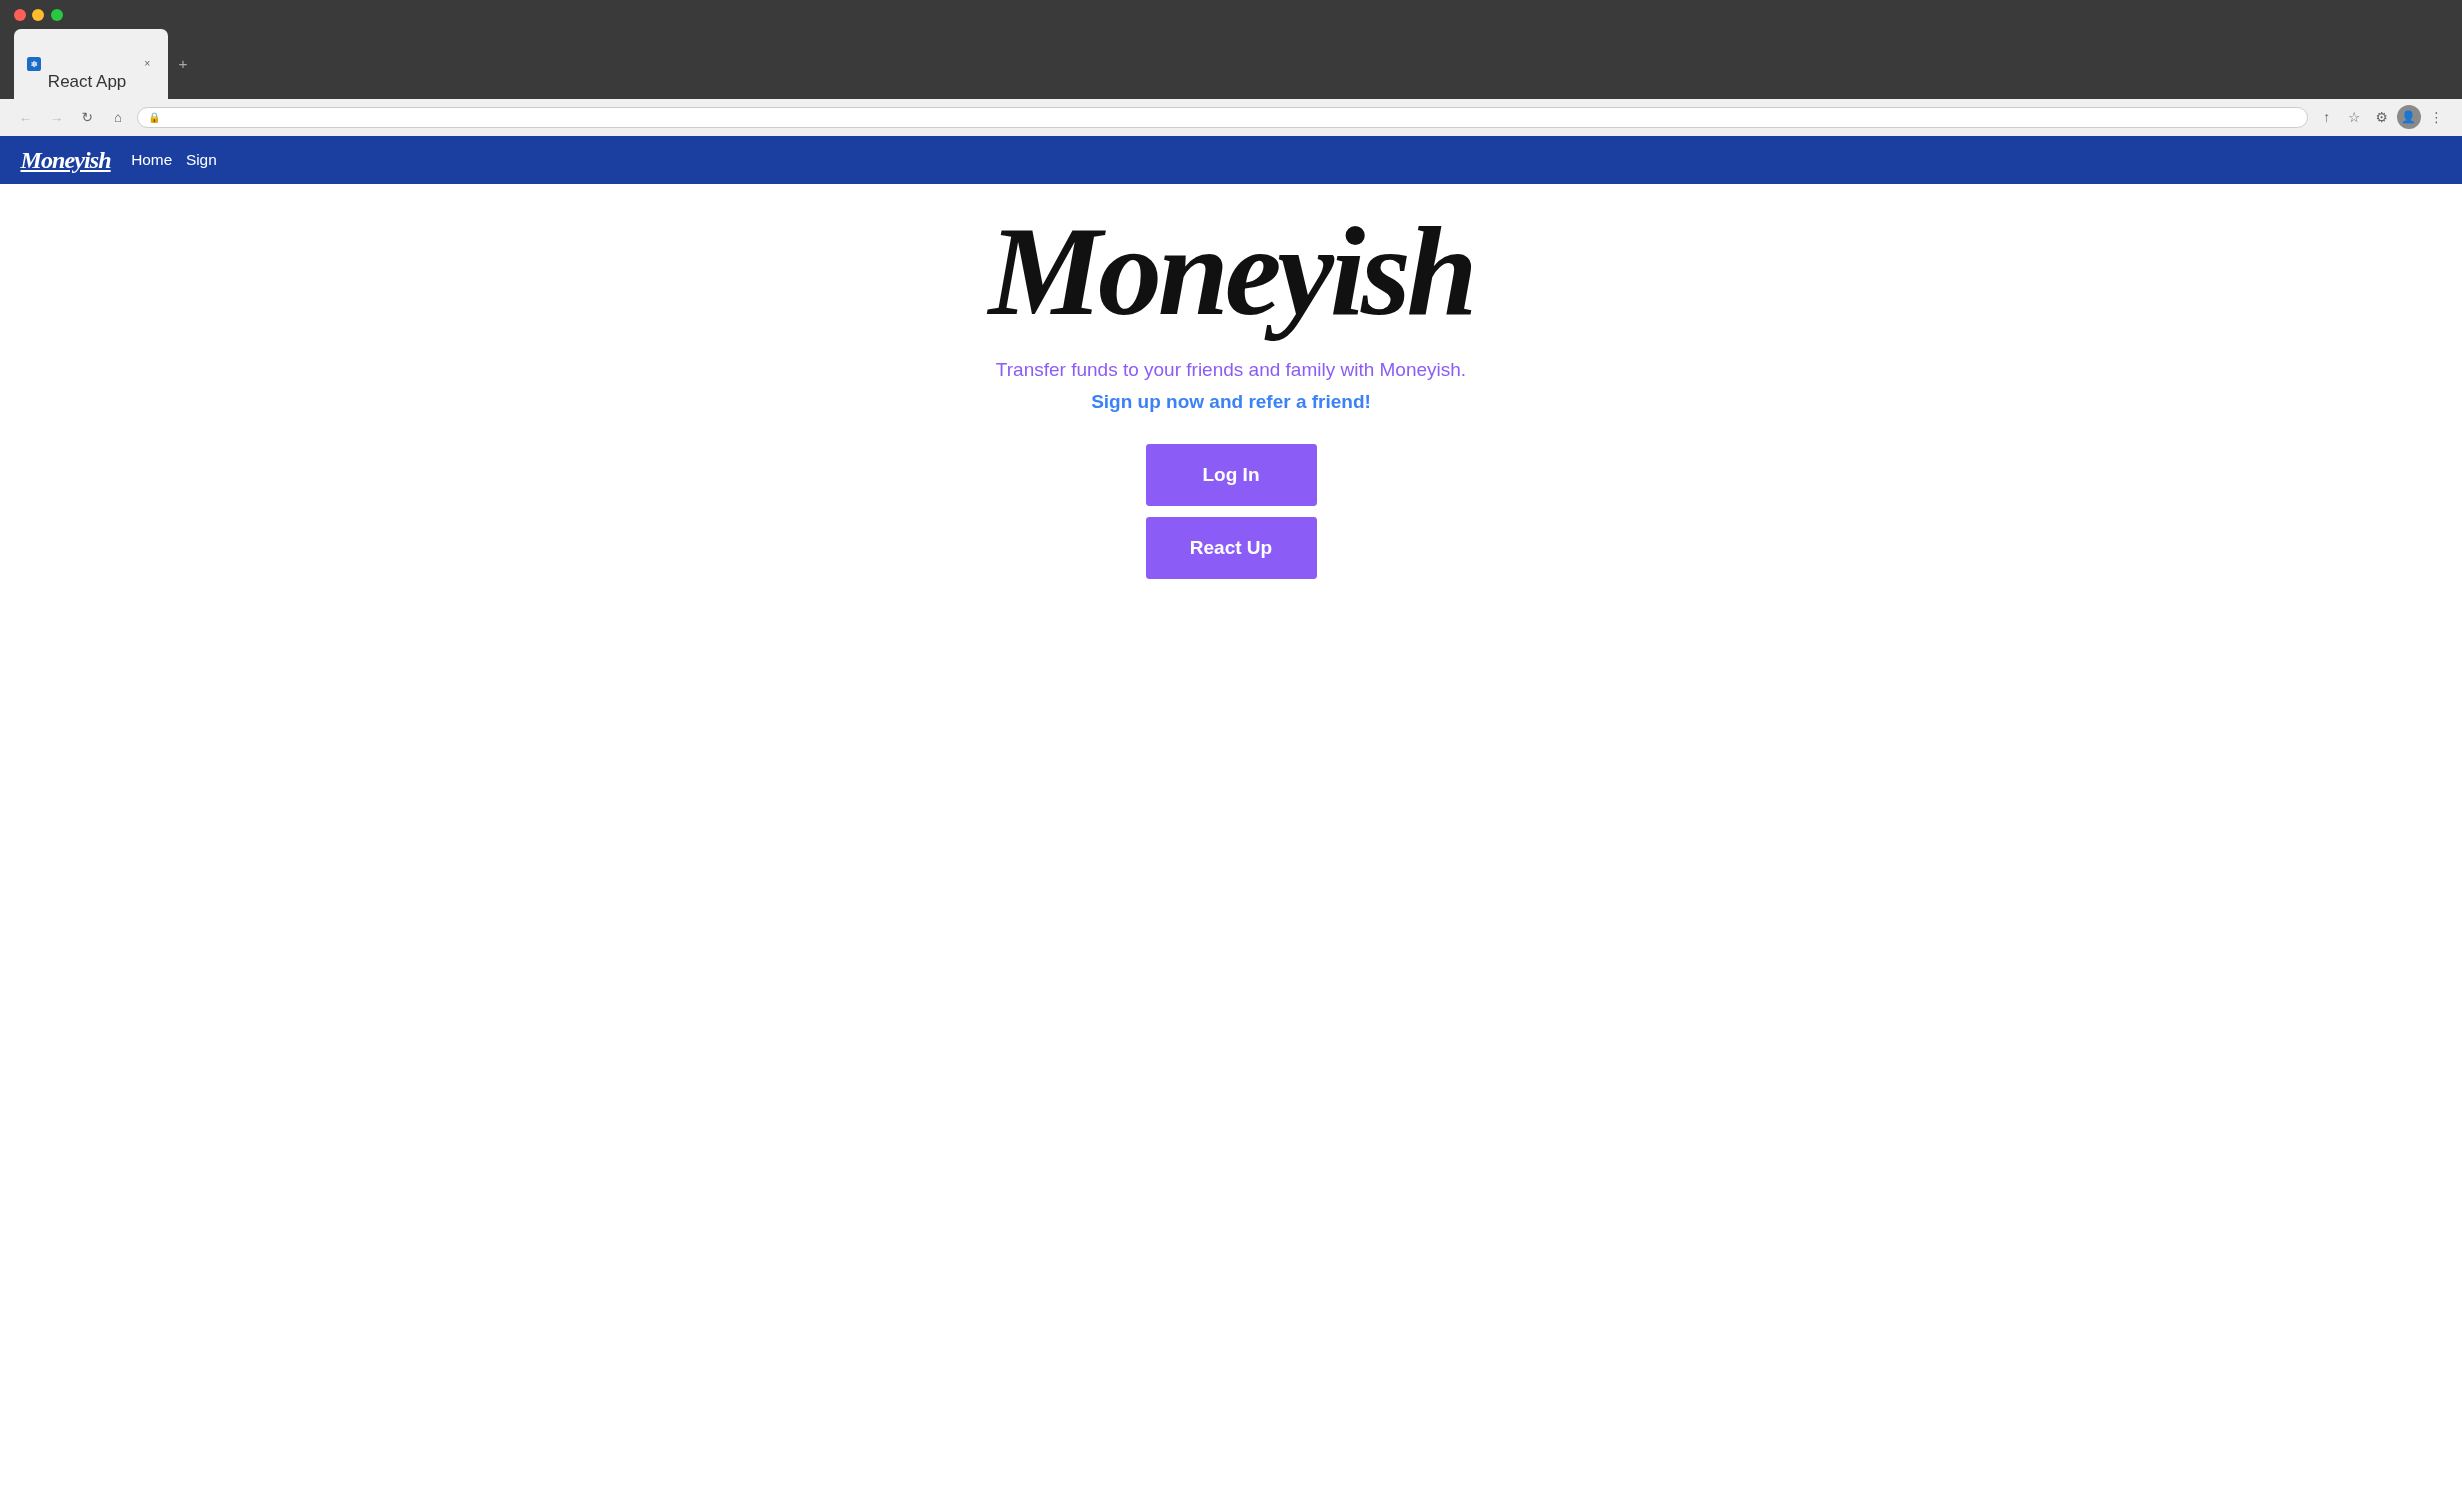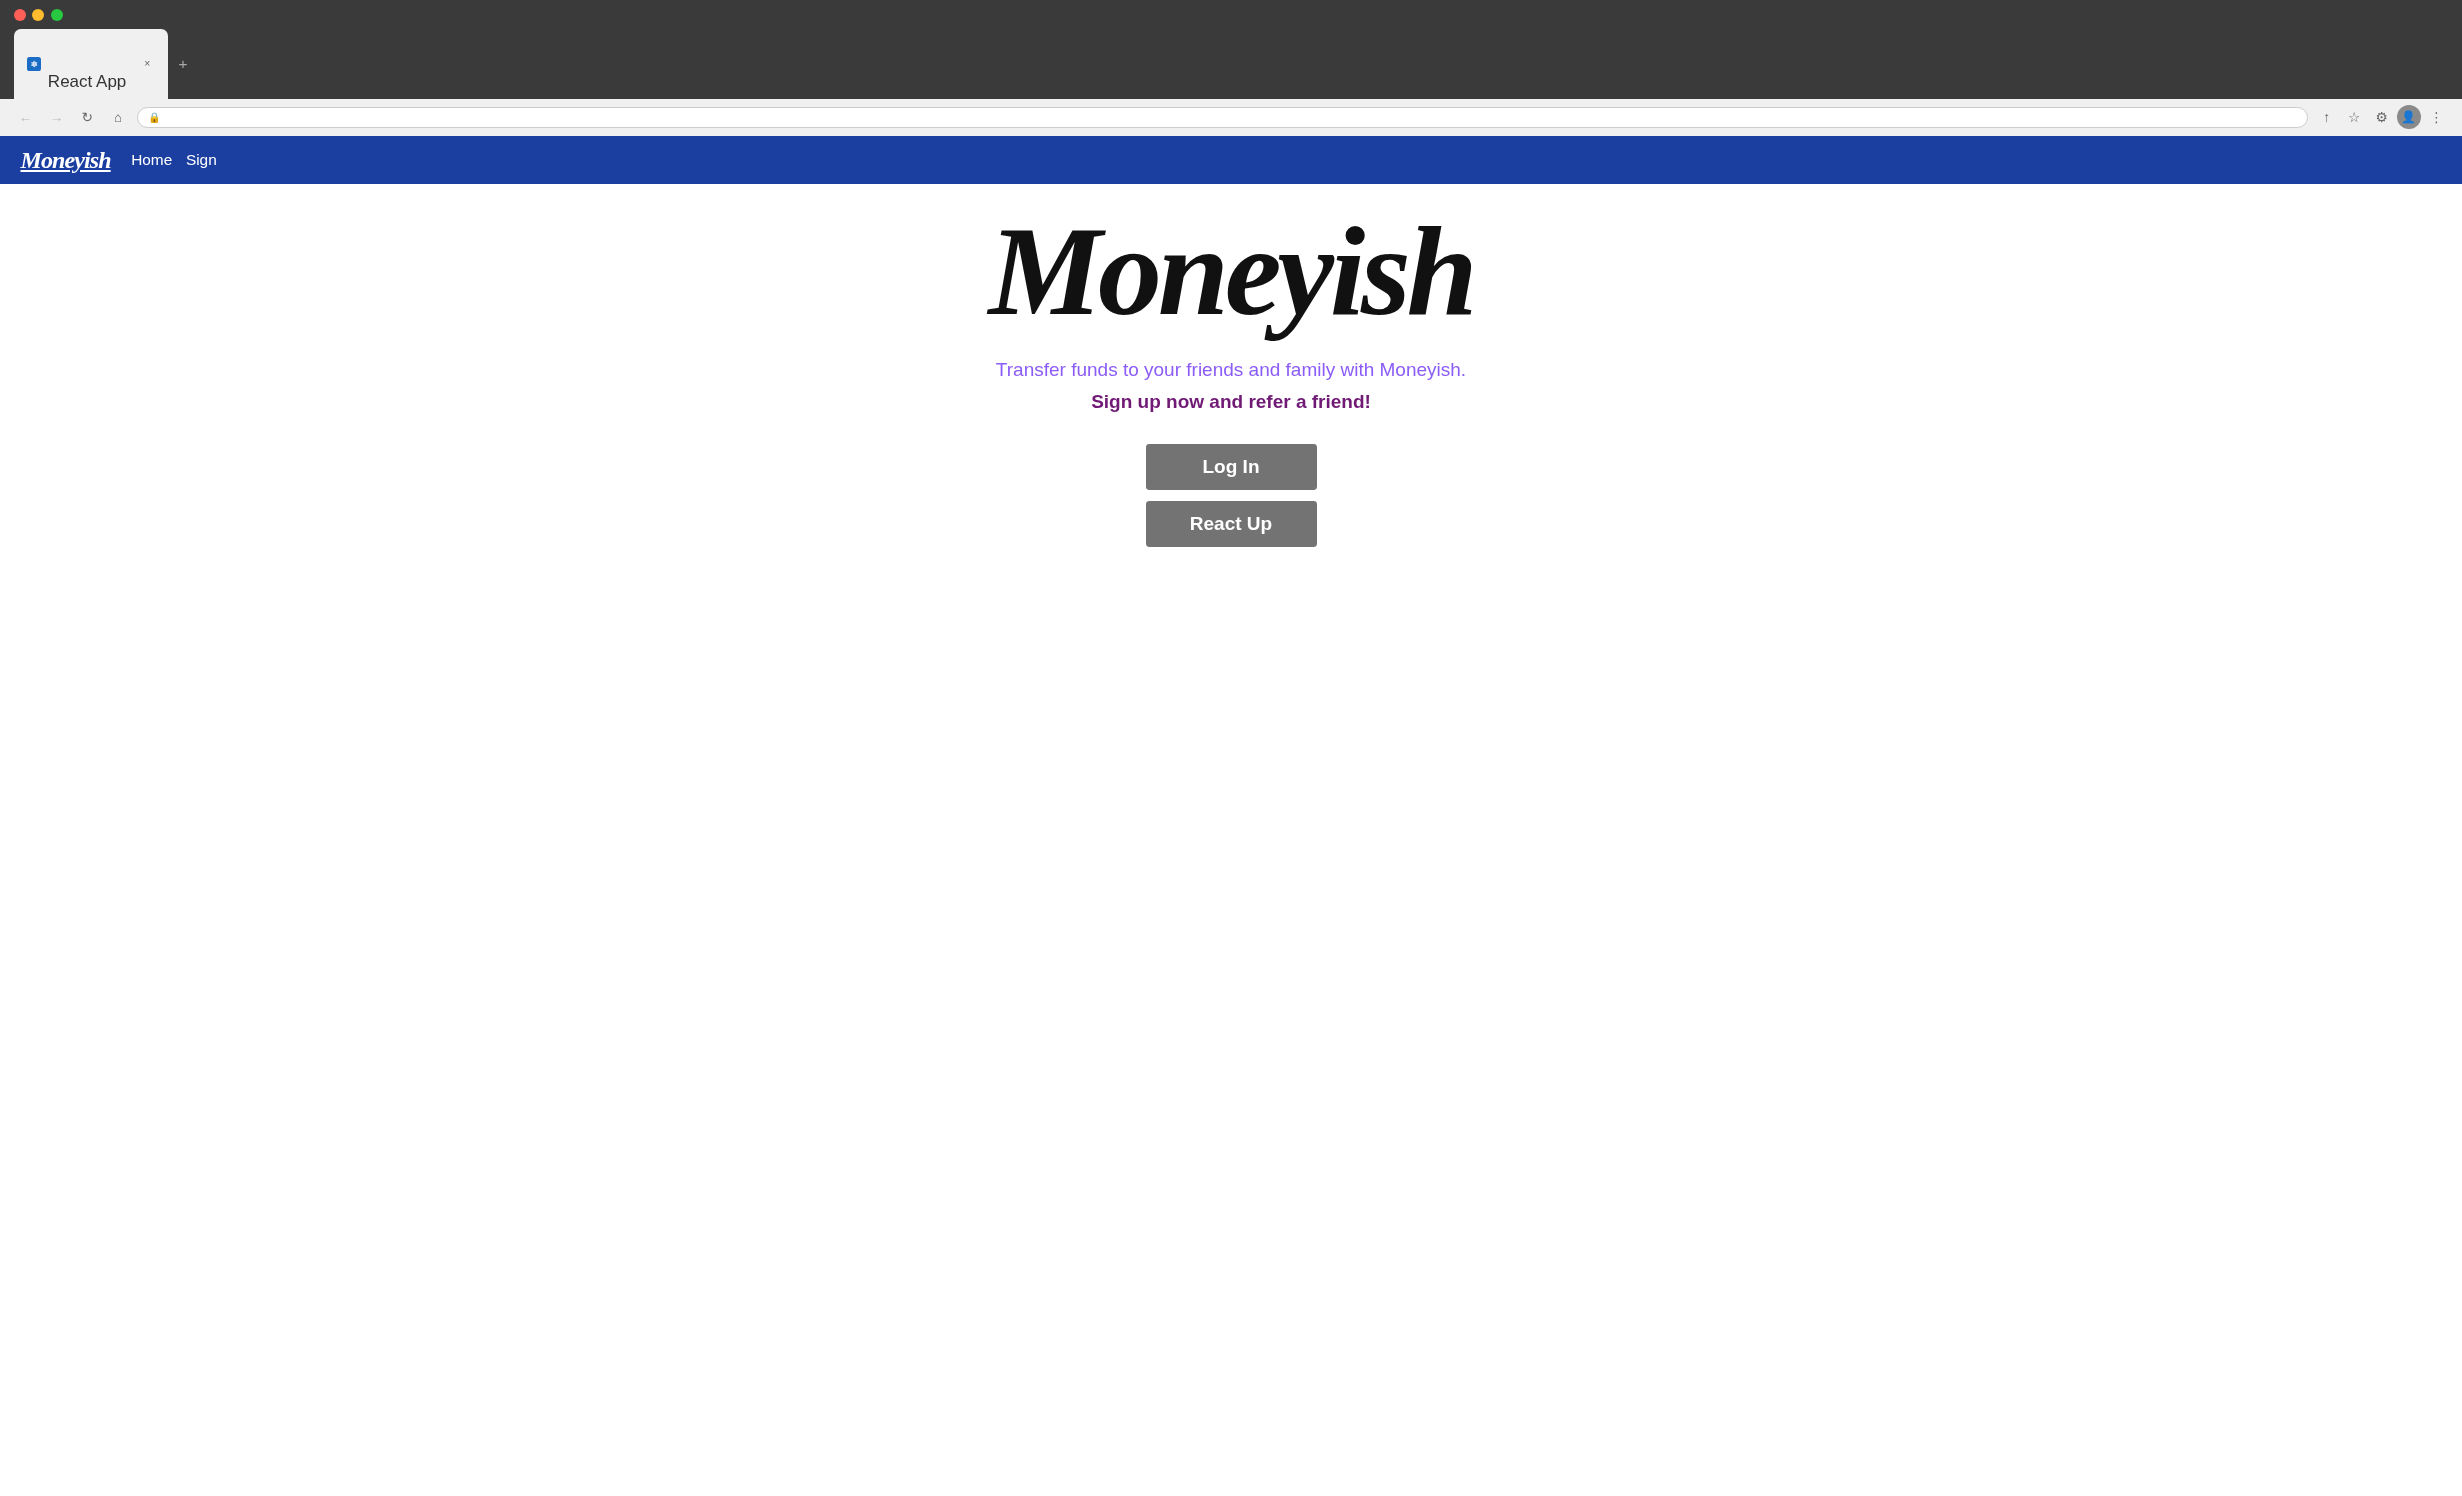"Sign up now and refer" .tagline-2 { color: #701a75 -> #3b82f6 }
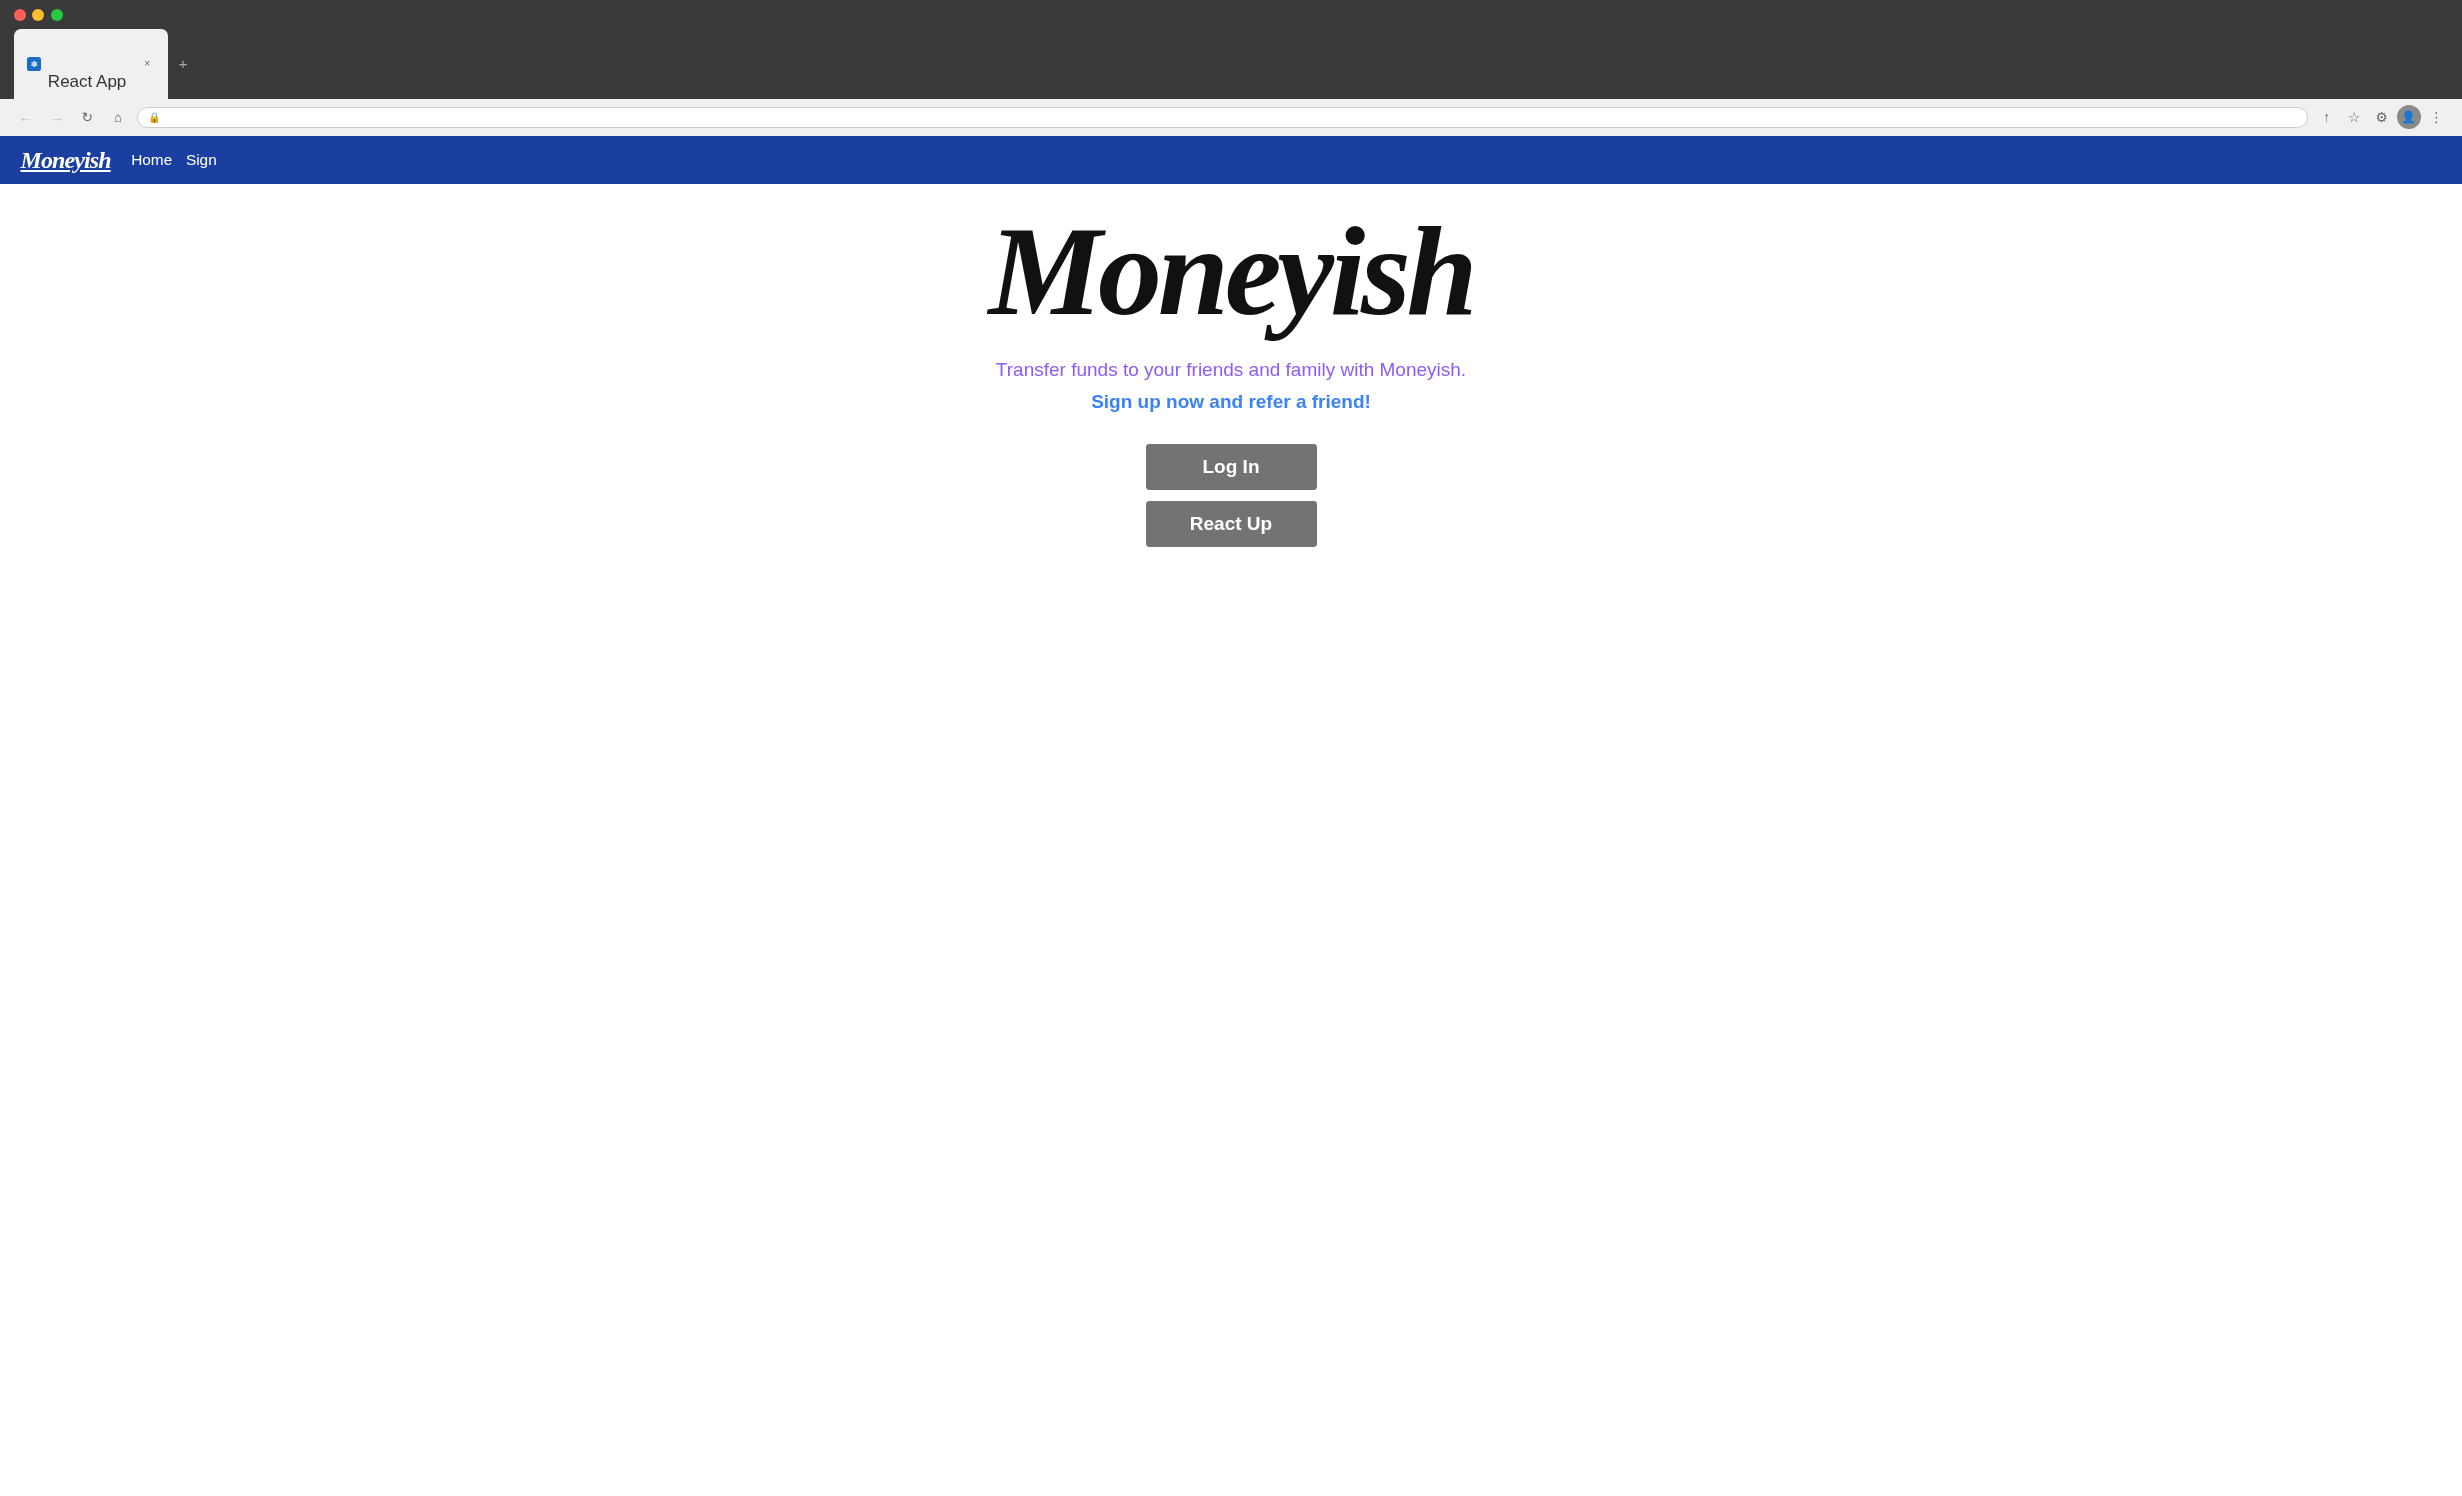"Log In" .btn-login, .btn-signup { background: #737373 -> #8b5cf6; padding: 12px 0 -> 20px 0 }
